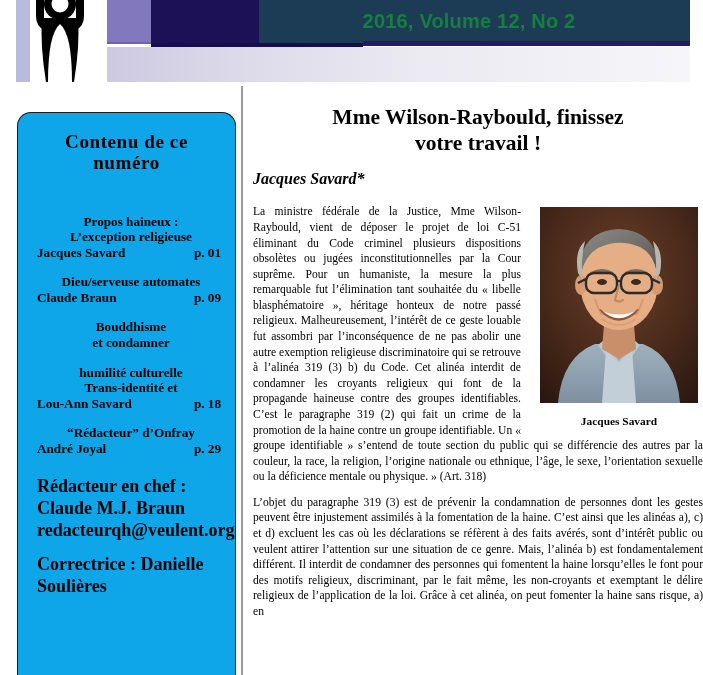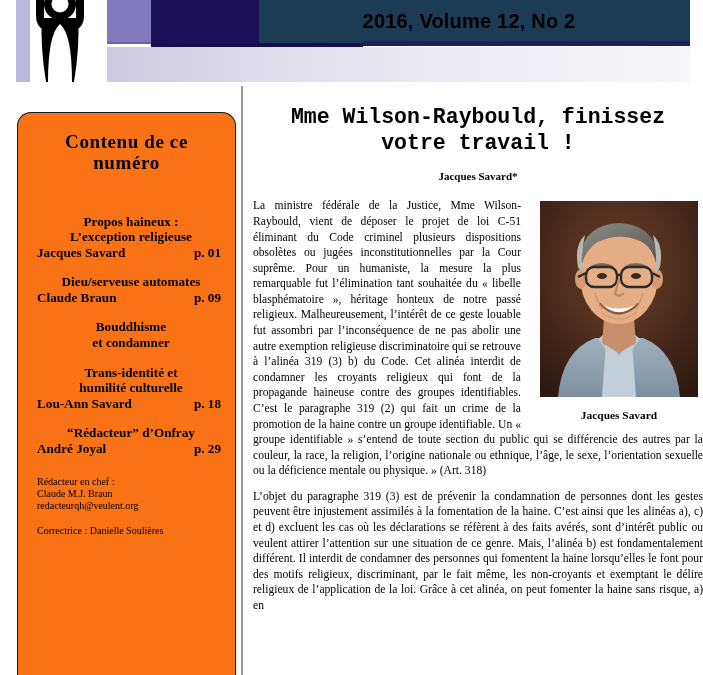"2016, Volume 12, No 2" .mh-title { color: #000000 -> #15803d }
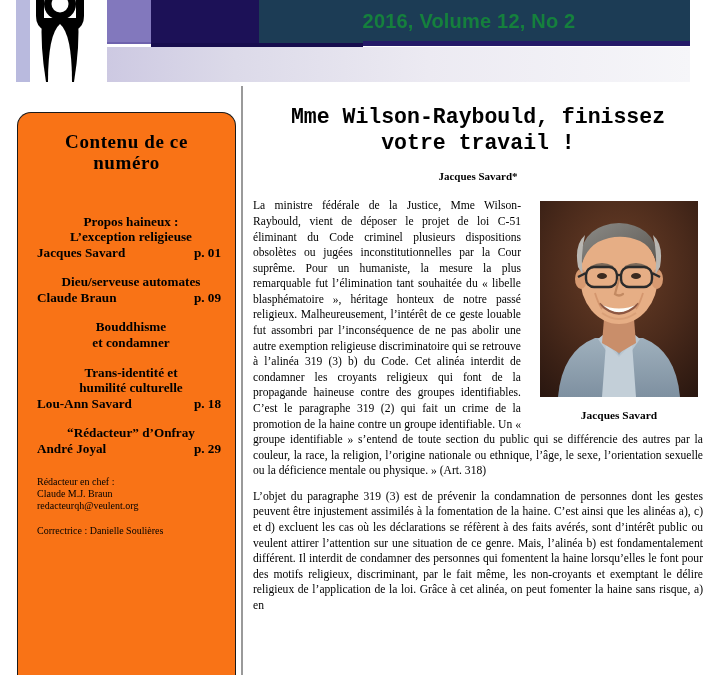"Mme Wilson-Raybould, finissez" .art-title { font-family: Liberation Mono, monospace -> none }
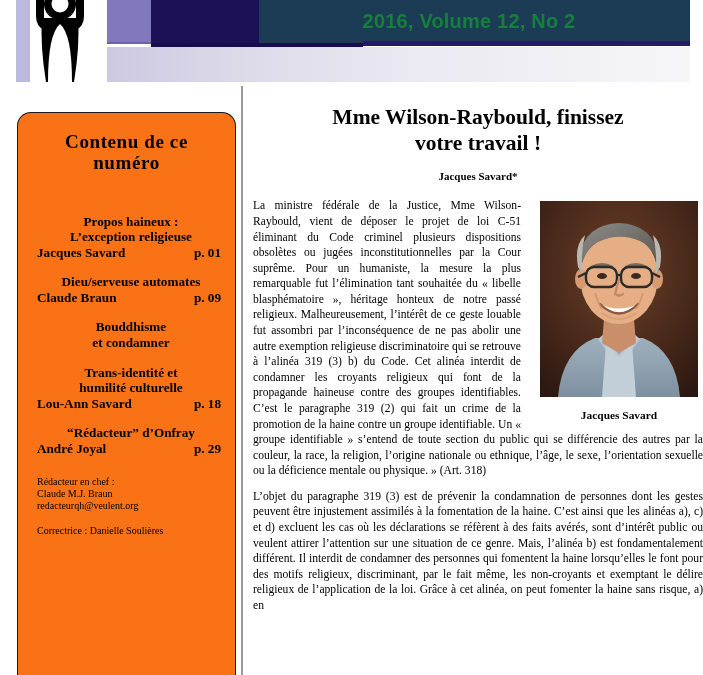"Contenu de ce" .sidebar { background: #f97316 -> #0ea5e9 }
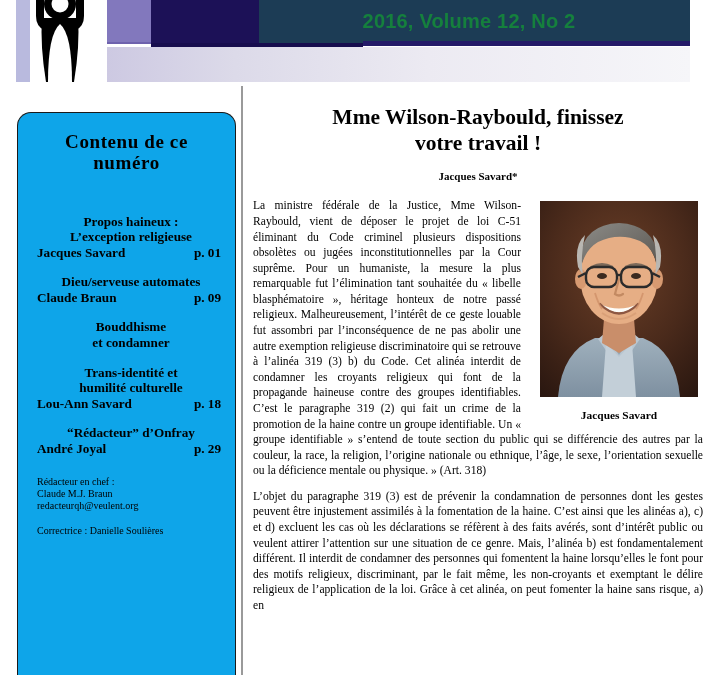"Jacques Savard*" .art-byline { font-size: 11px -> 16px; font-style: none -> italic; text-align: center -> left }
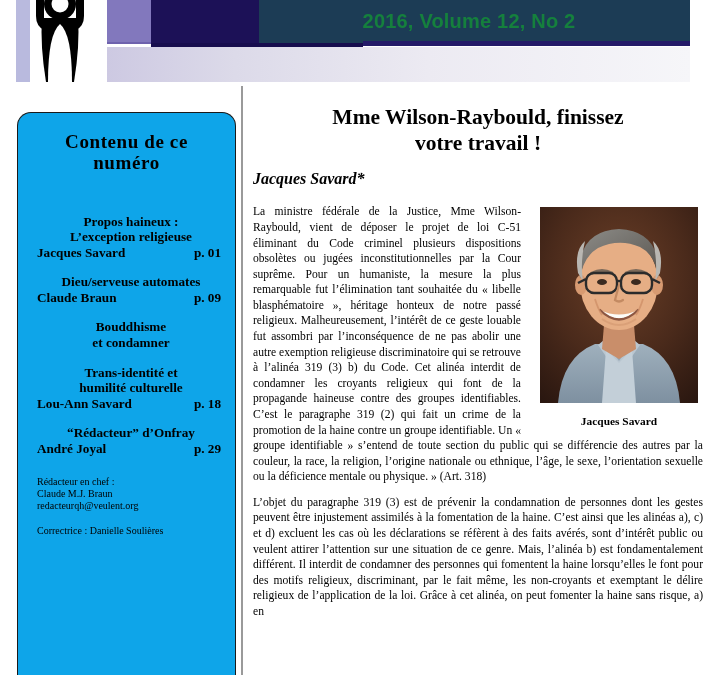"Trans-identité et" span.line { order: before "humilité culturelle" -> after "humilité culturelle" }
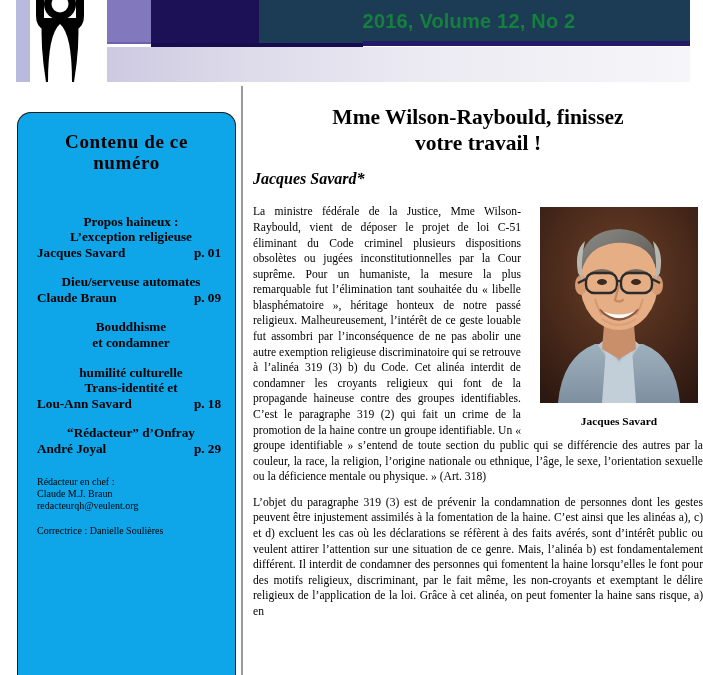"Rédacteur en chef :" .masthead-info { font-size: 10px -> 18px; font-weight: normal -> bold }
